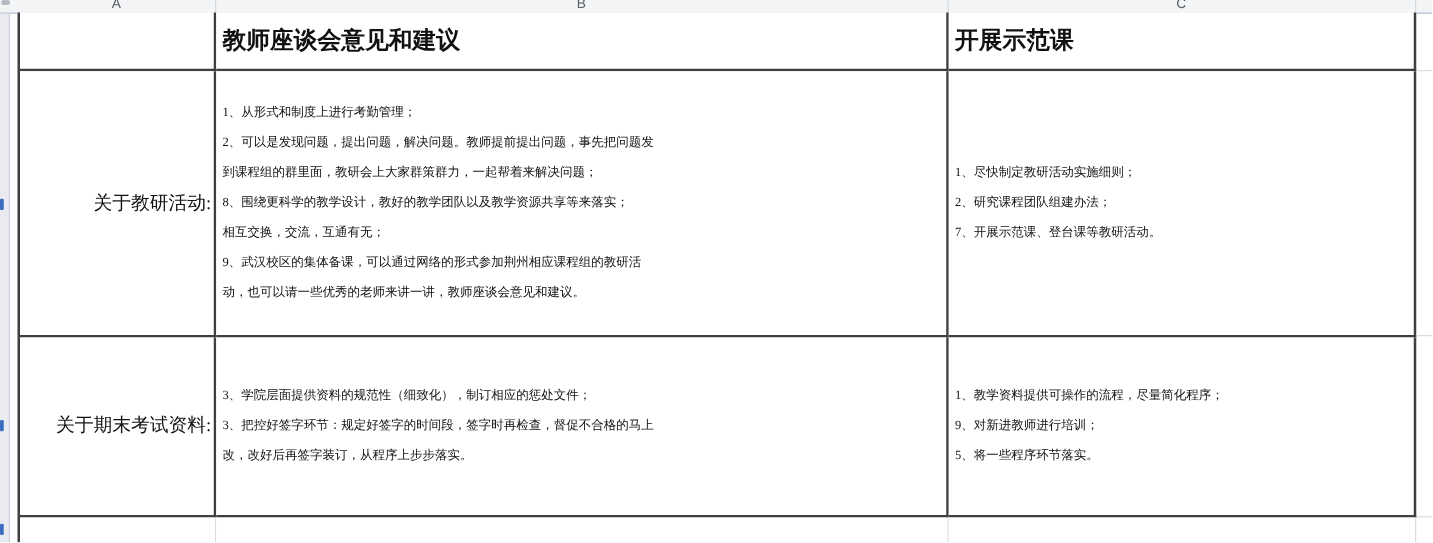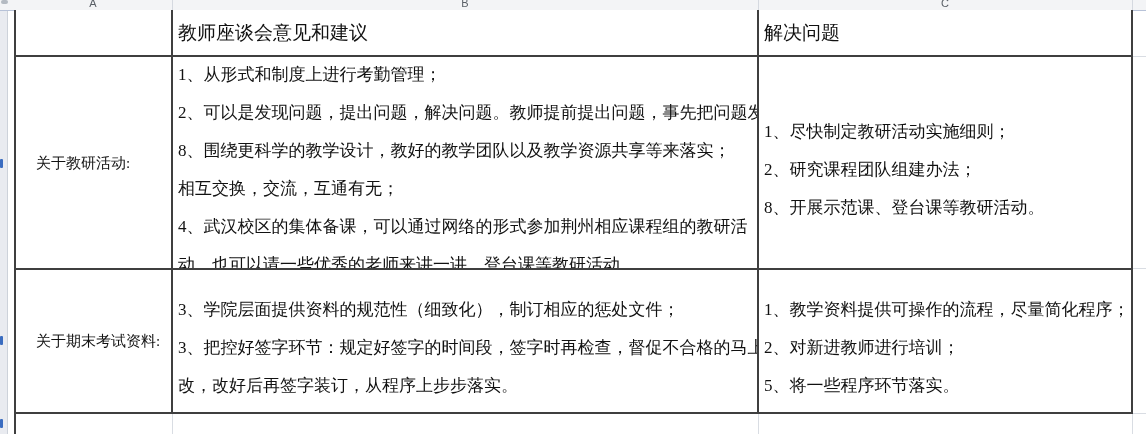"教师座谈会意见和建议" .hdr { font-weight: normal -> bold }
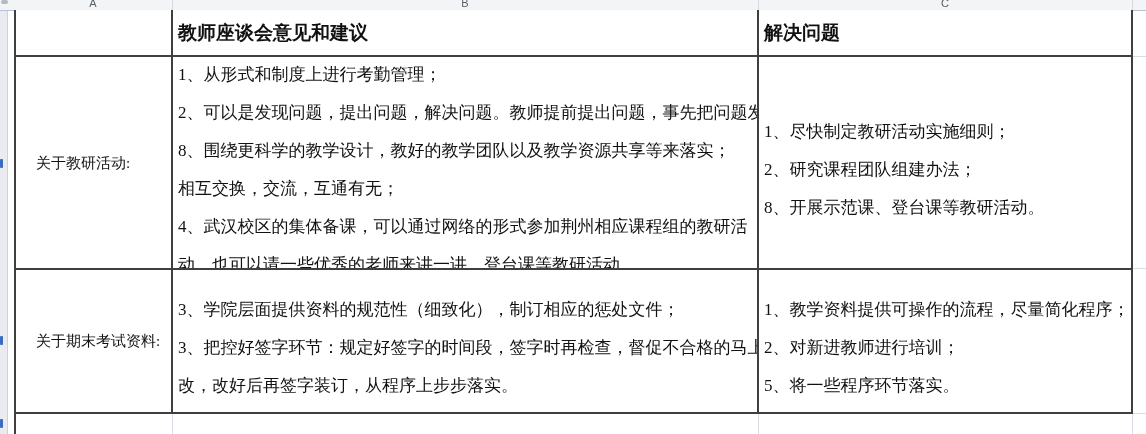"解决问题" div.hdr { text: 解决问题 -> 开展示范课 }
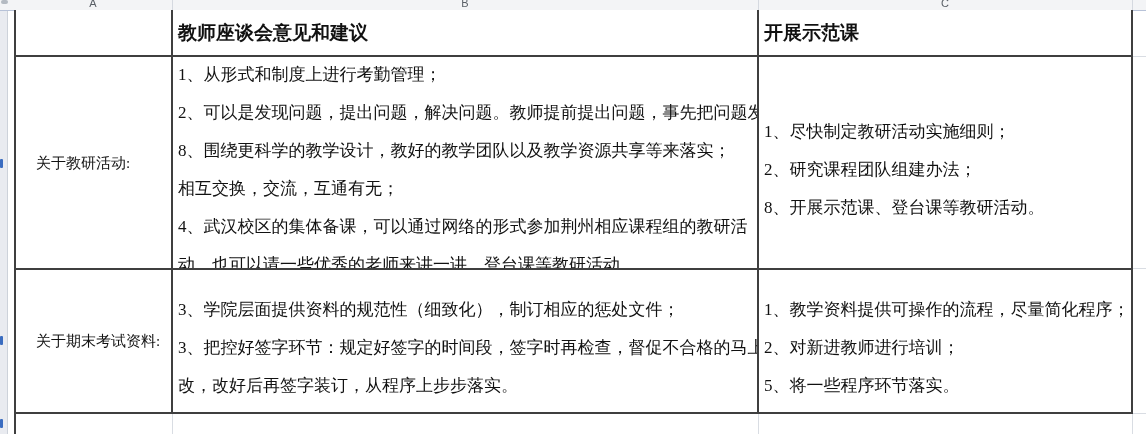"1、从形式和制度上进行考勤管理；" .tline { font-size: 17px -> 10px; margin-top: 14px -> none }
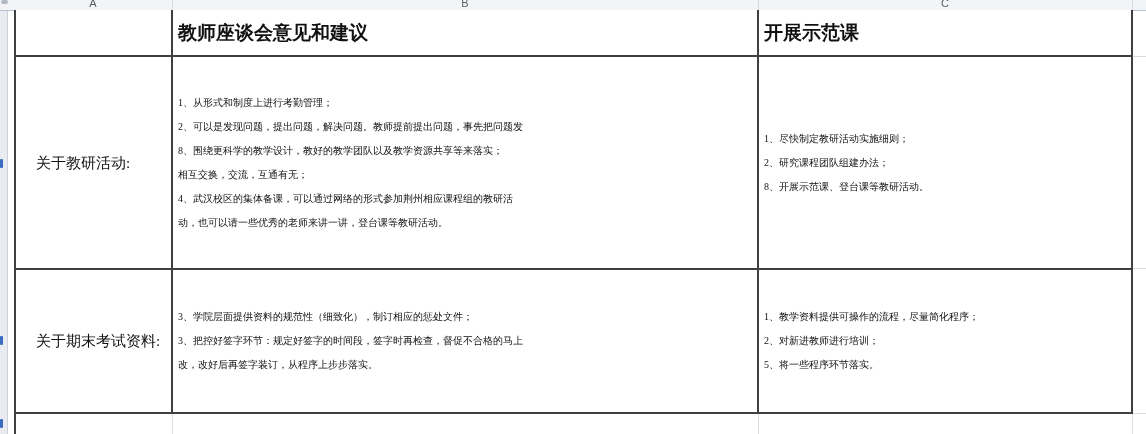"到课程组的群里面，教研会上大家群策群力，一起帮着来解决问题；" div.tline { html: none -> <div>到课程组的群里面，教研会上大家群策群力，一起帮着来解决问题；</div> }
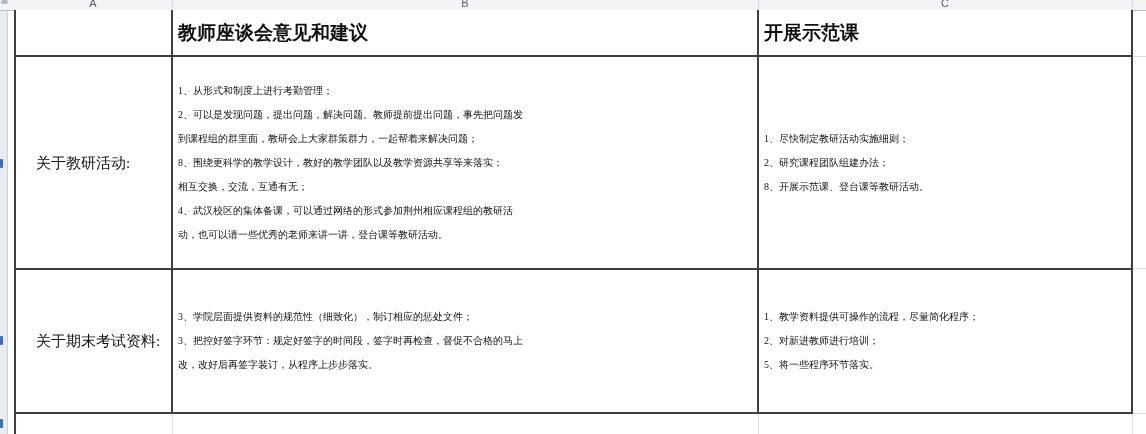"关于教研活动:" .cell.pada { align-items: none -> flex-end }
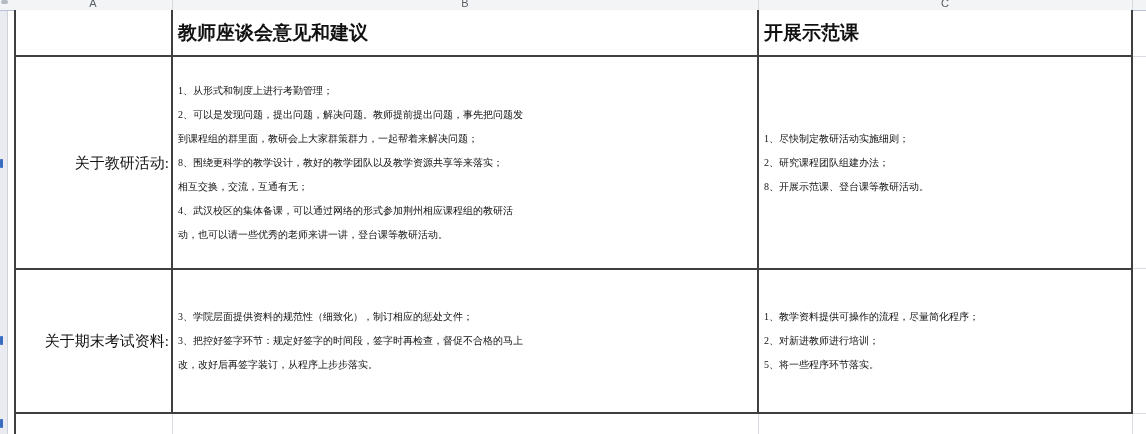"8、开展示范课、登台课等教研活动。" div.tline { text: 8 -> 7 }
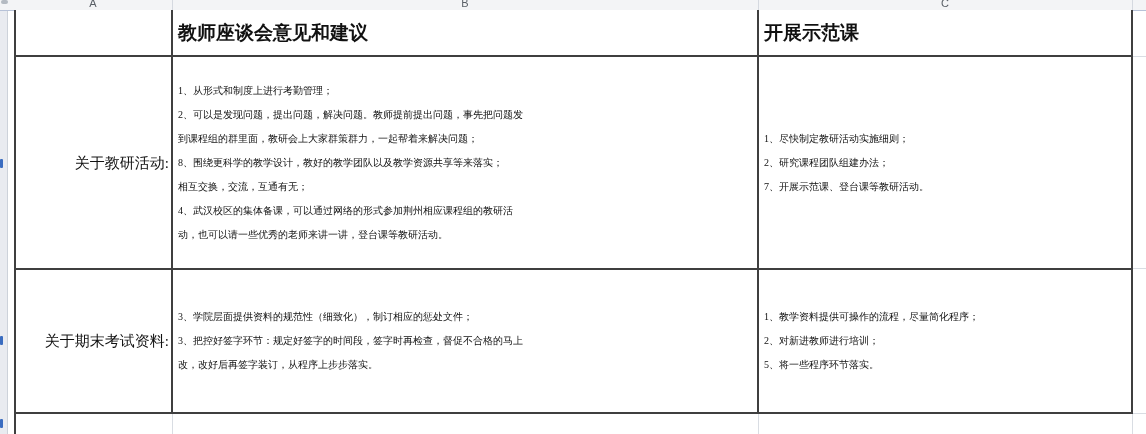"4、武汉校区的集体备课，可以通过网络的形式参加荆州相应课程组的教研活" div.tline { text: 4 -> 9 }
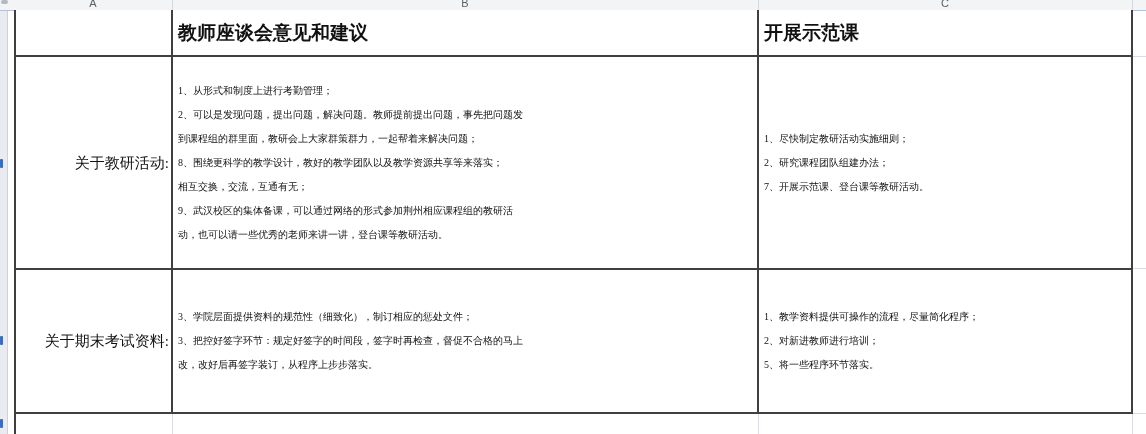"动，也可以请一些优秀的老师来讲一讲，登台课等教研活动。" div.tline { text: 登台课等教研活动 -> 教师座谈会意见和建议 }
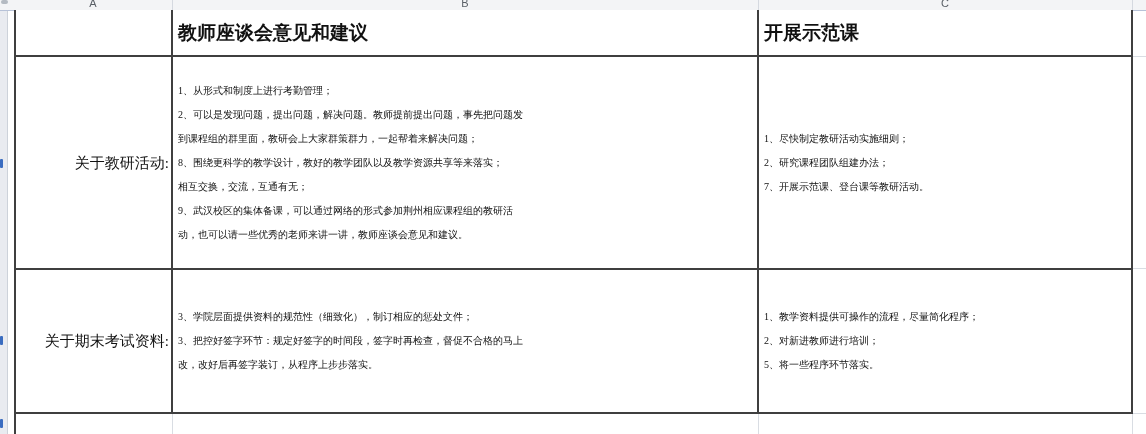"2、对新进教师进行培训；" div.tline { text: 2 -> 9 }
